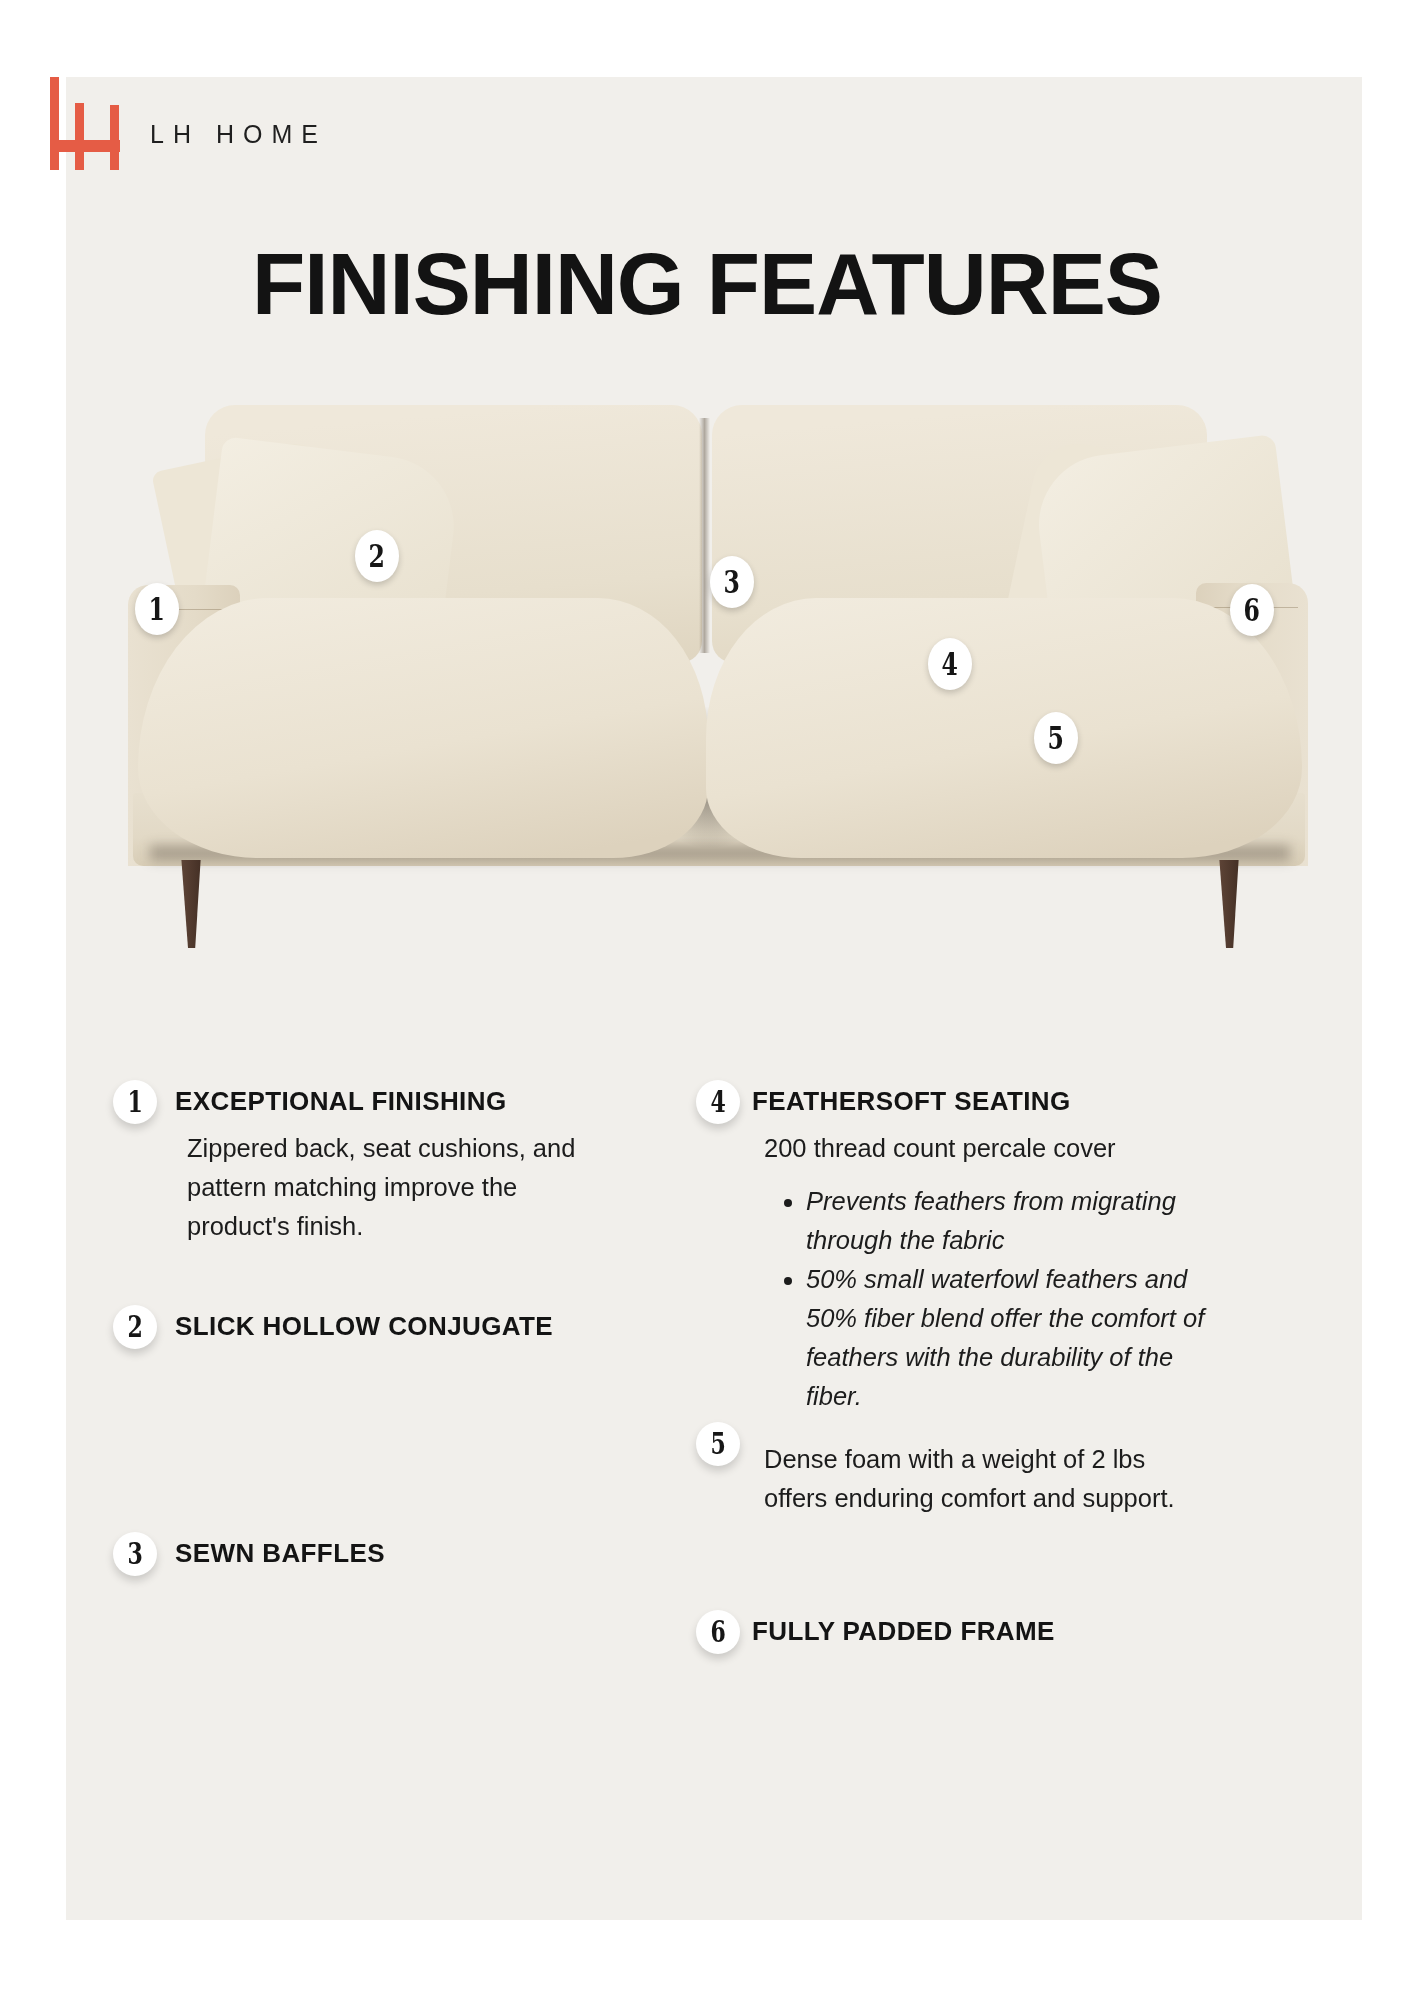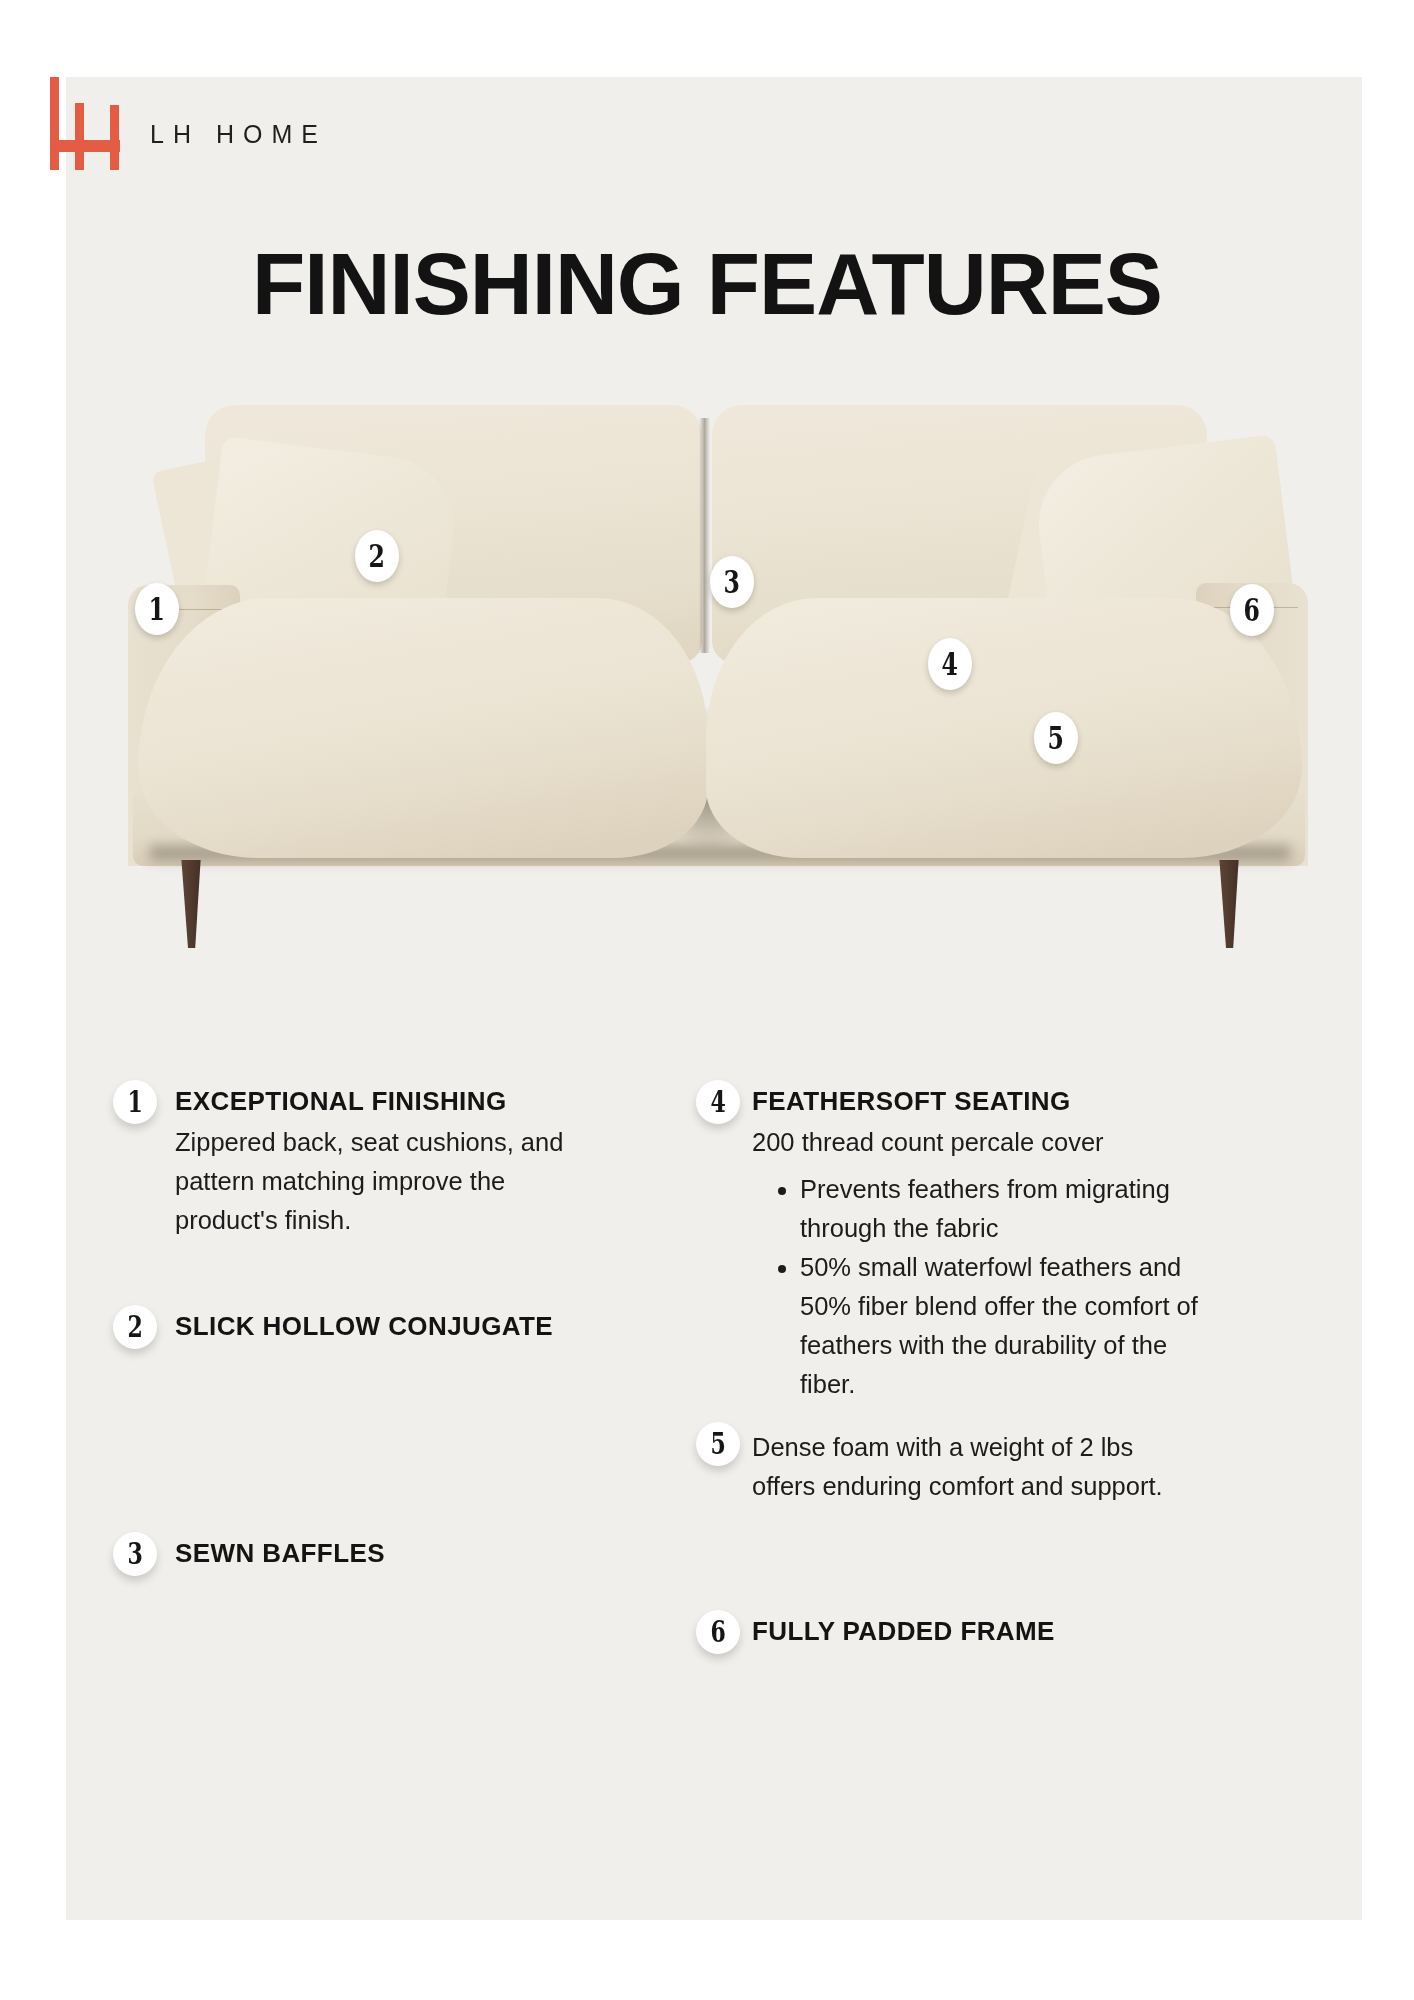"Zippered back, seat cushions, and" .feature p { margin: 0 -> 12px }
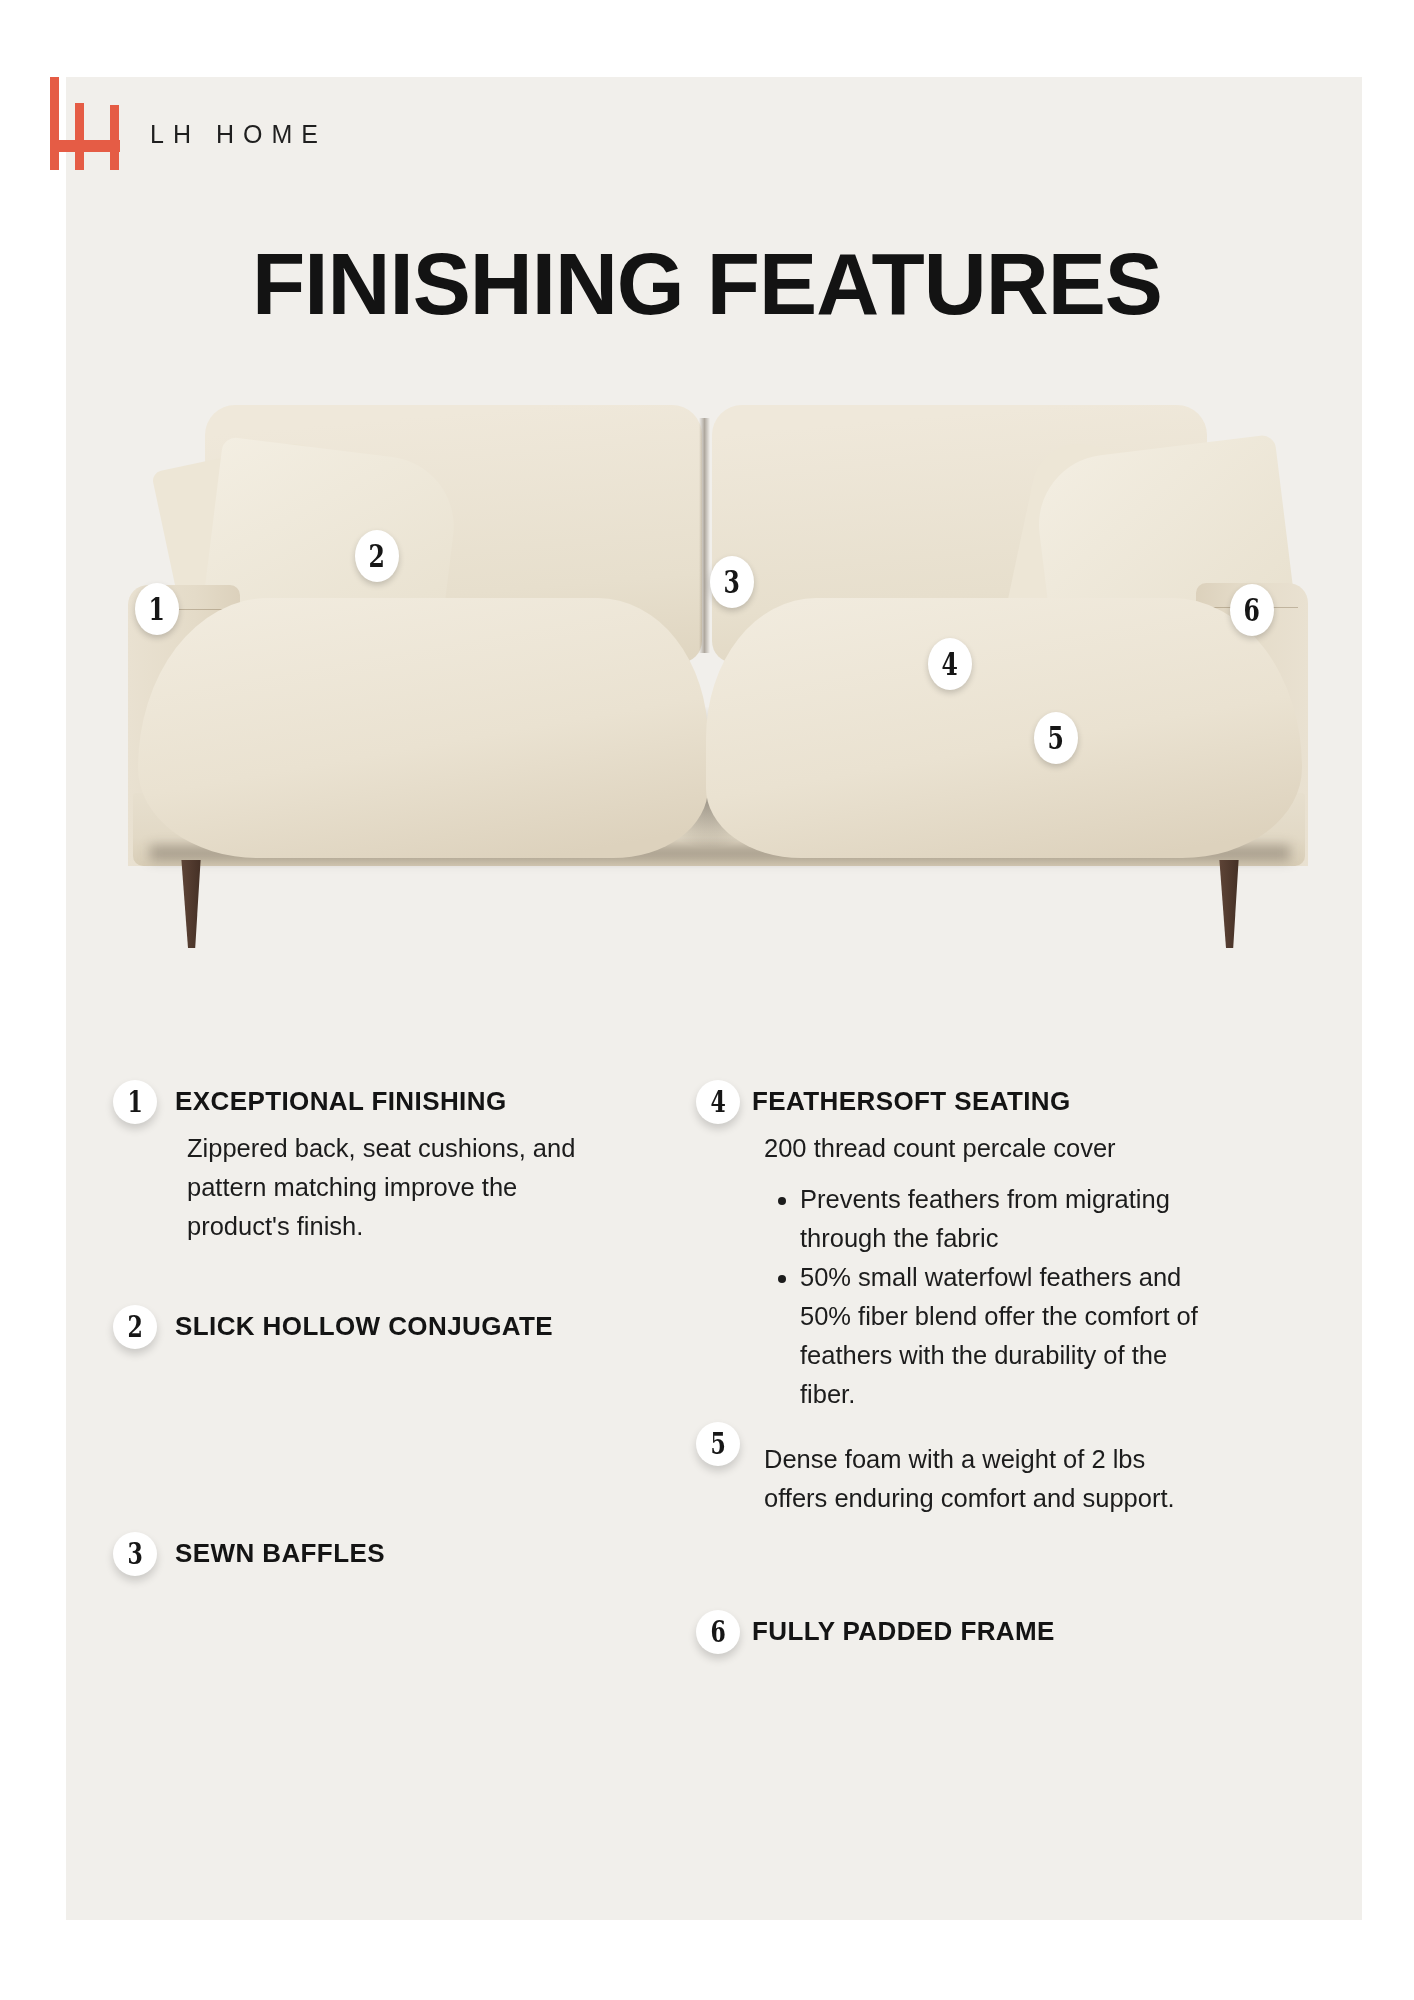"Prevents feathers from migrating" .feature ul { font-style: none -> italic; margin: 8px -> 14px }
